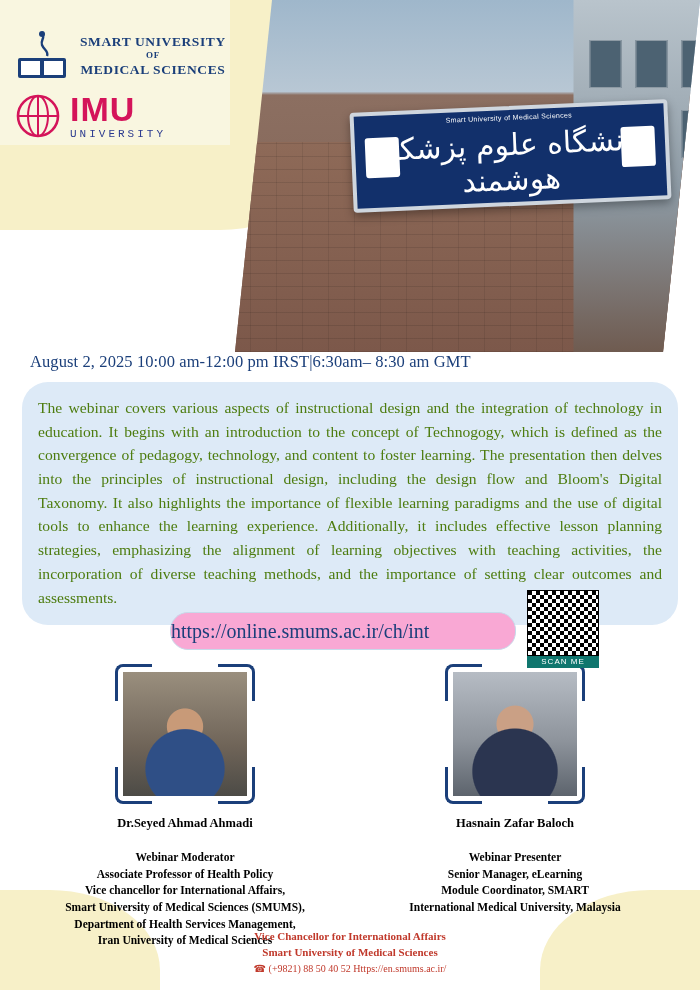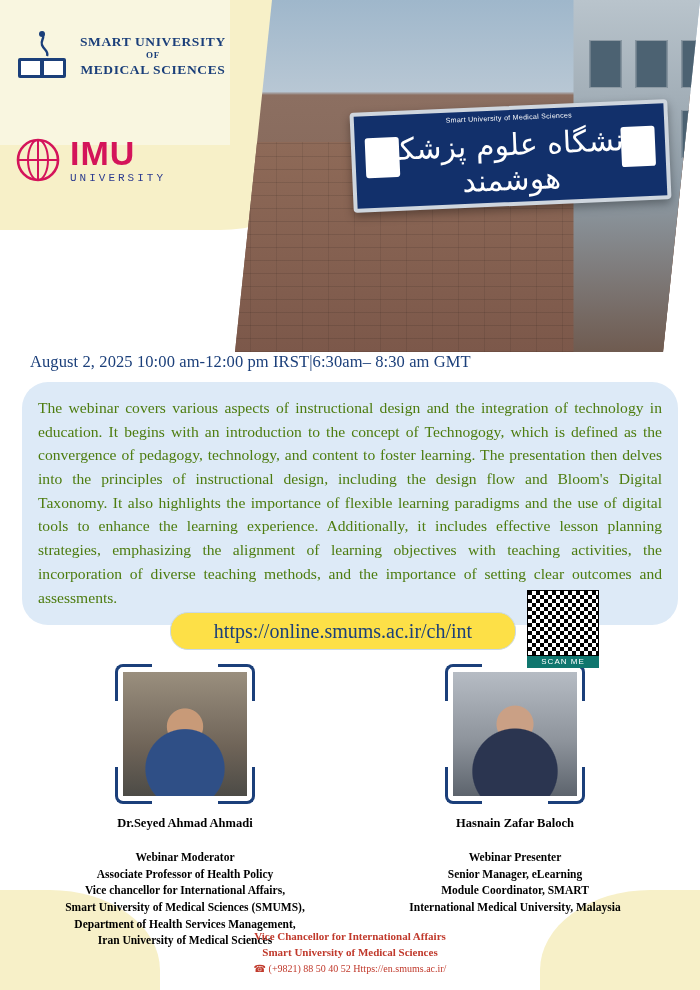"IMU" .imu-block { margin-top: 44px -> none }
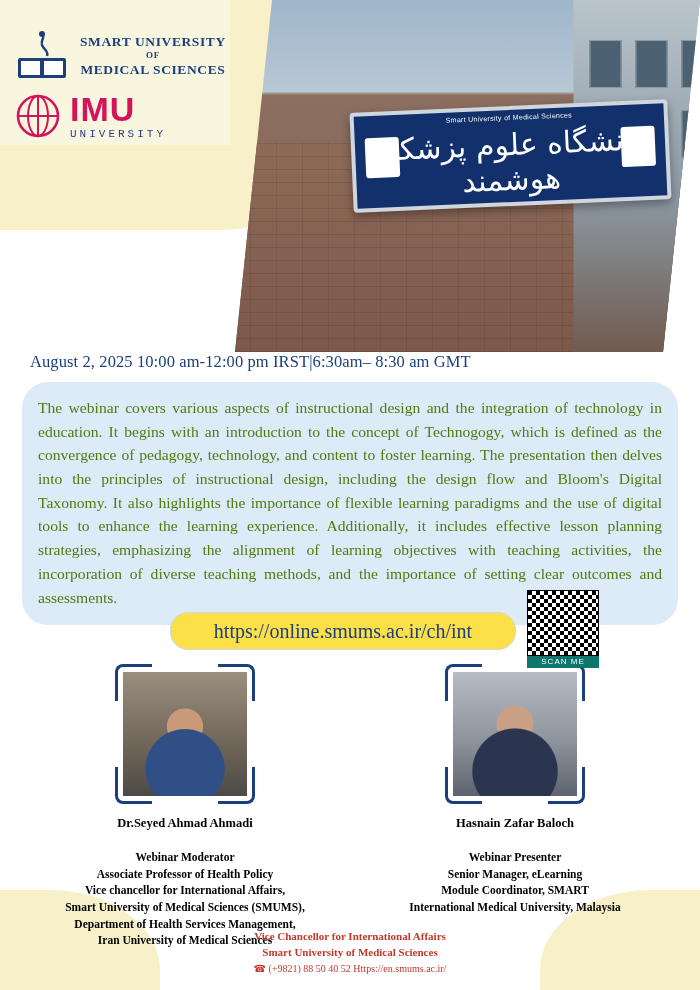"https://online.smums.ac.ir/ch/int" .link-pill { background: #fde047 -> #f9a8d4; justify-content: center -> none }
